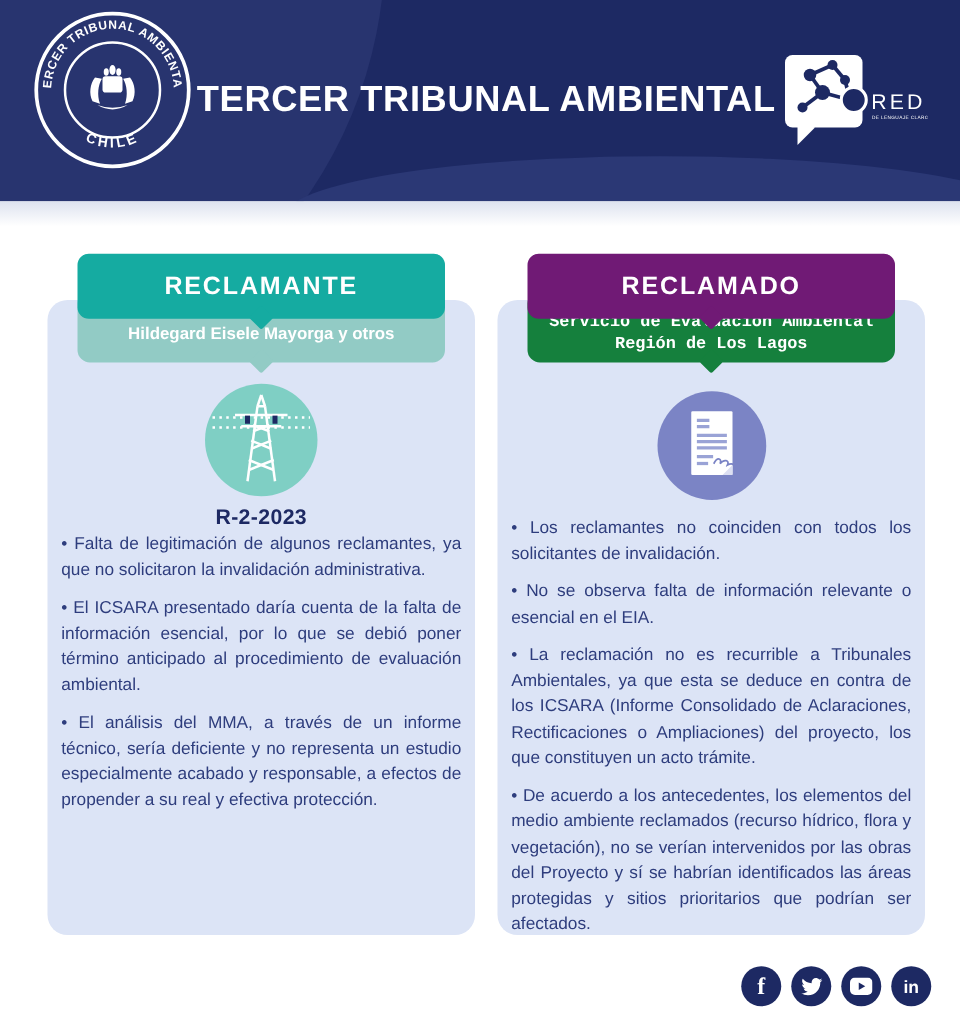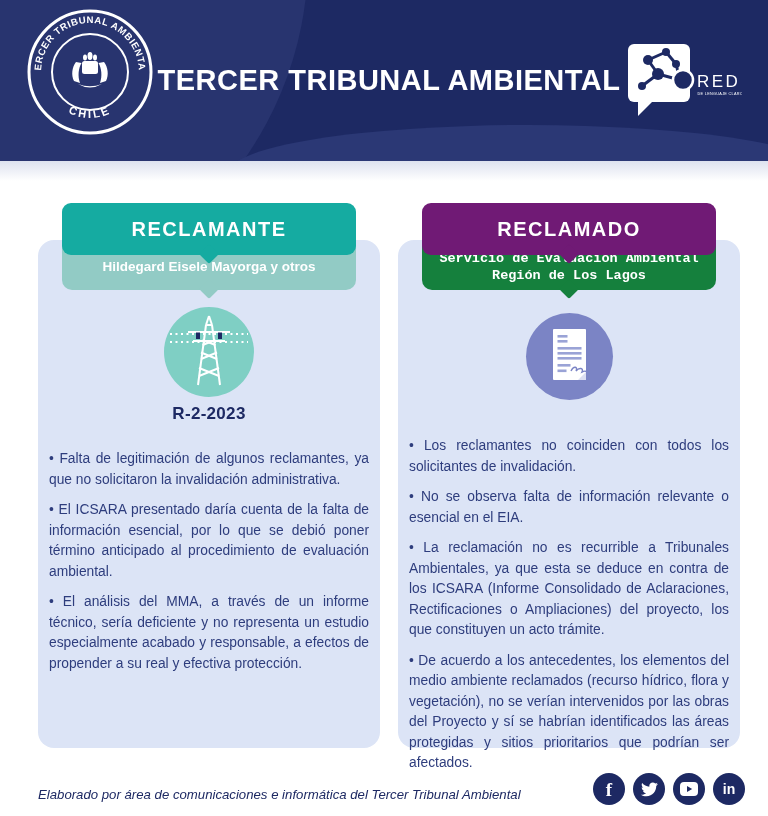"Los reclamantes no coinciden con" .col-right .bullets { margin-top: 36px -> 12px }
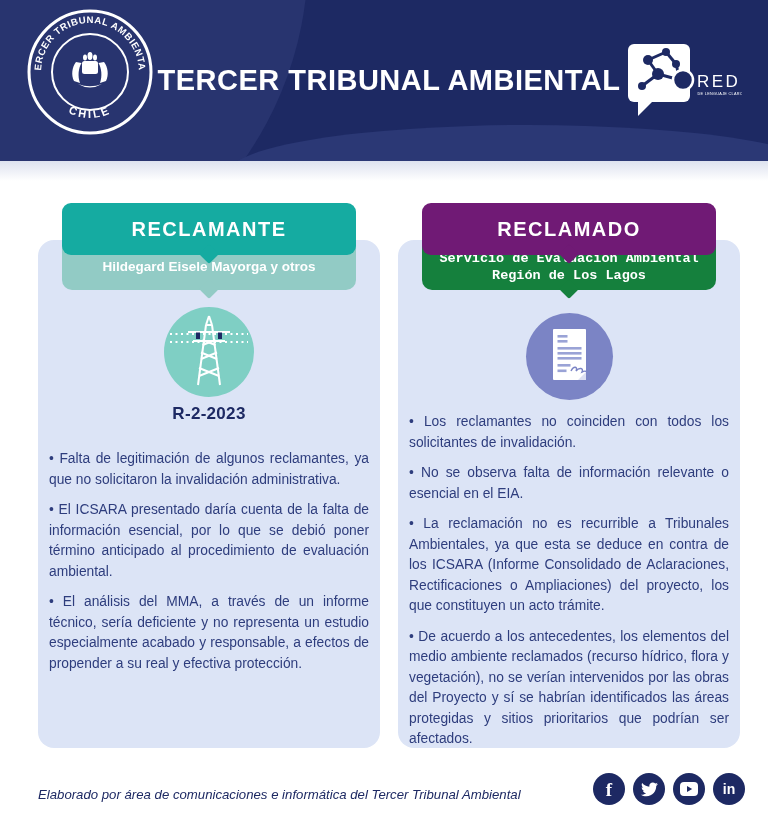"Falta de legitimación de algunos" .col-left .bullets { margin-top: 25px -> 1px }
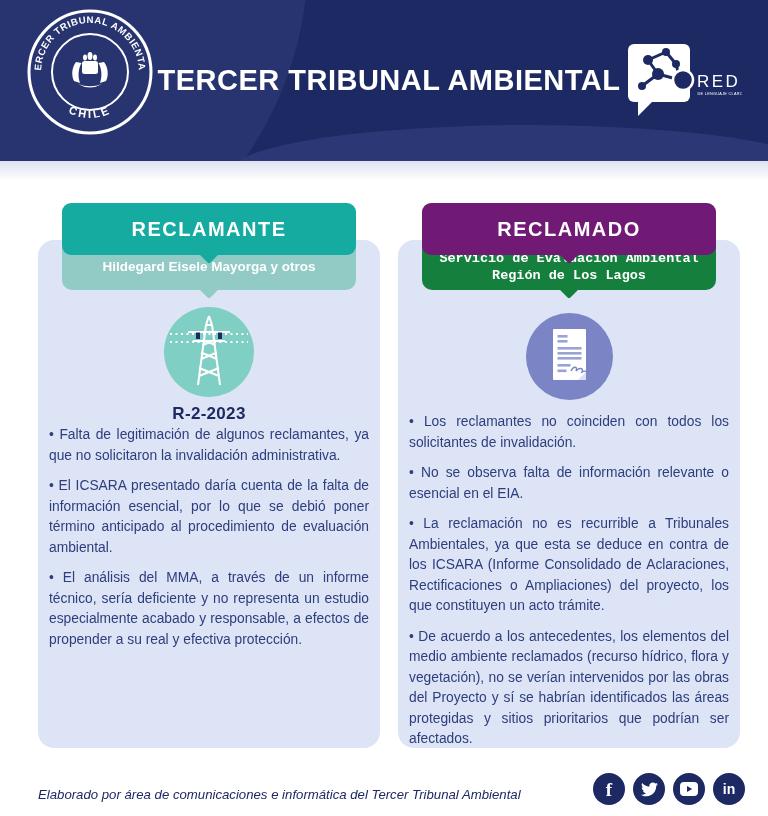"Elaborado por área de comunicaciones" div.footer-credit { html: <div>Elaborado por área de comunicaciones e informática del Tercer Tribunal Ambiental</div> -> none }
